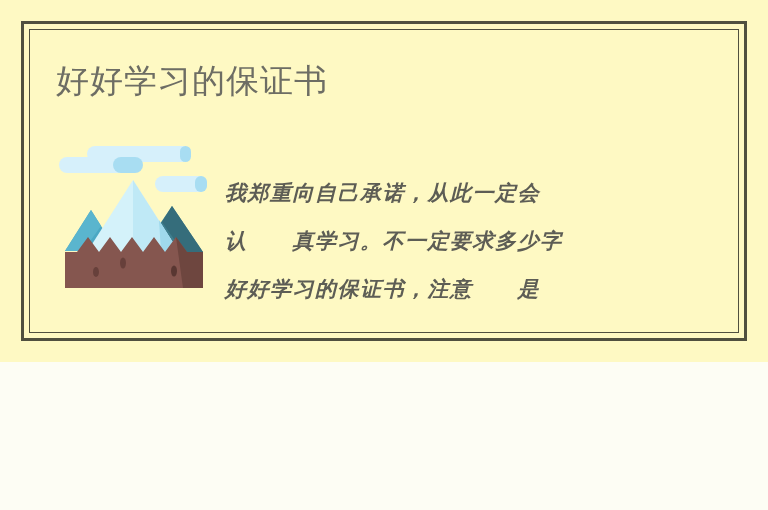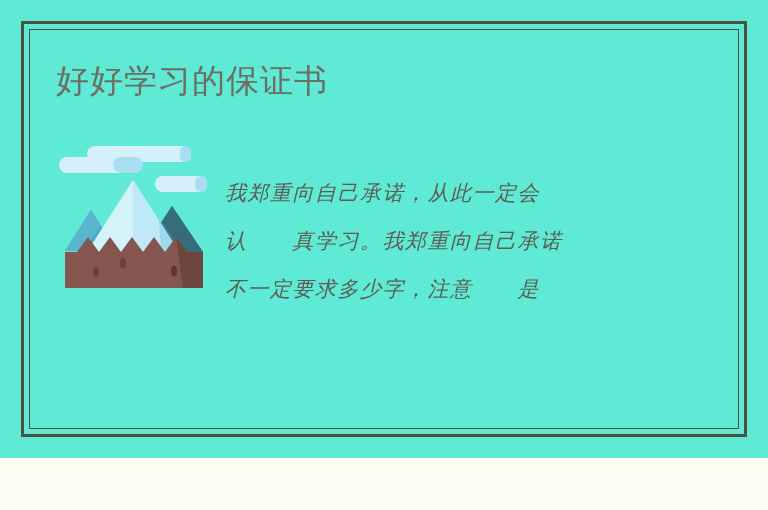"好好学习的保证书" #page { background: #5eead4 -> #fef9c3; height: 458px -> 362px }
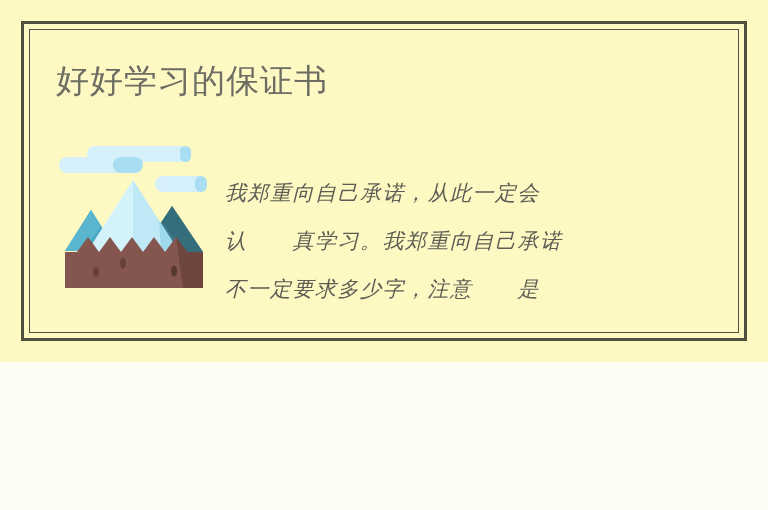"我郑重向自己承诺，从此一定会" #body-text { font-weight: 400 -> 700 }
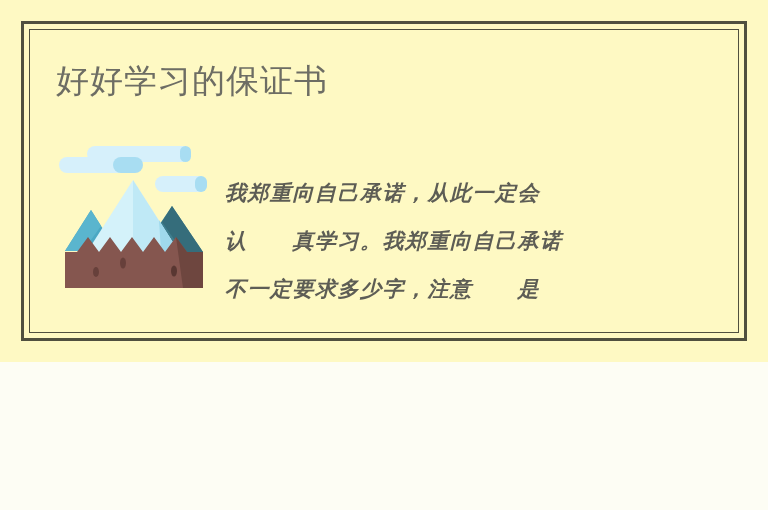"认 真学习。我郑重向自己承诺" div.line { text: 我郑重向自己承诺 -> 不一定要求多少字 }
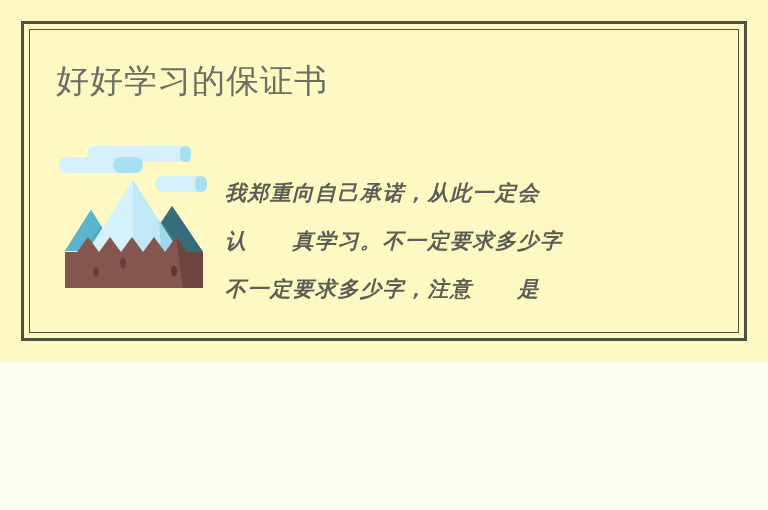"不一定要求多少字，注意 是" div.line { text: 不一定要求多少字 -> 好好学习的保证书 }
